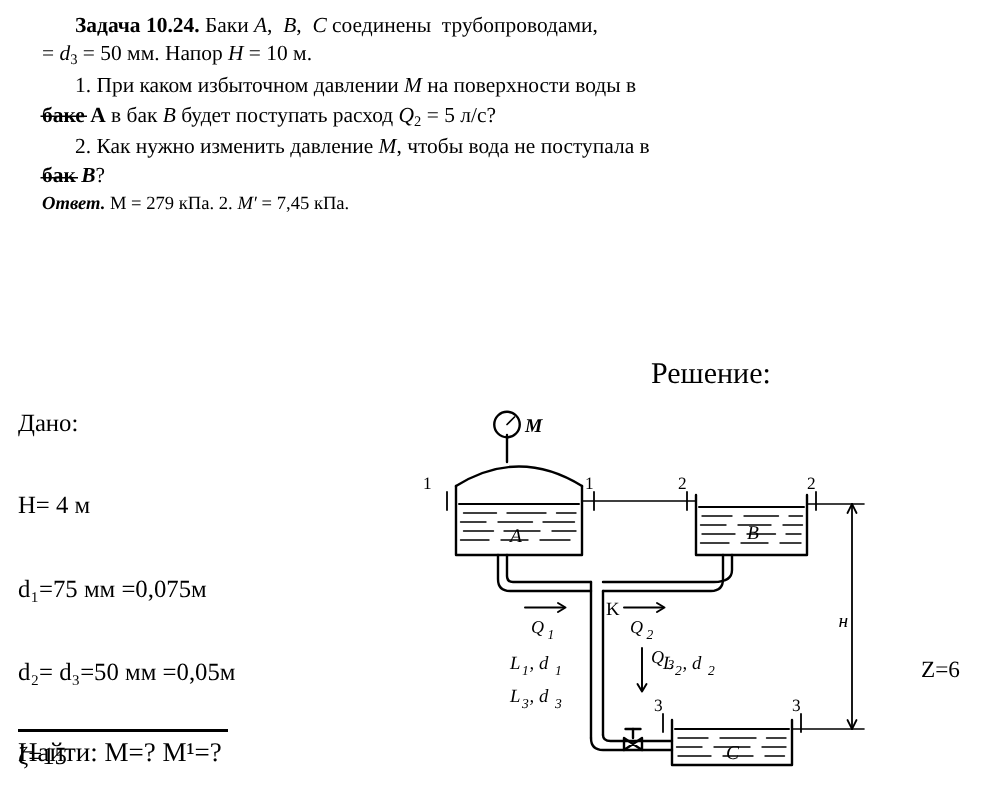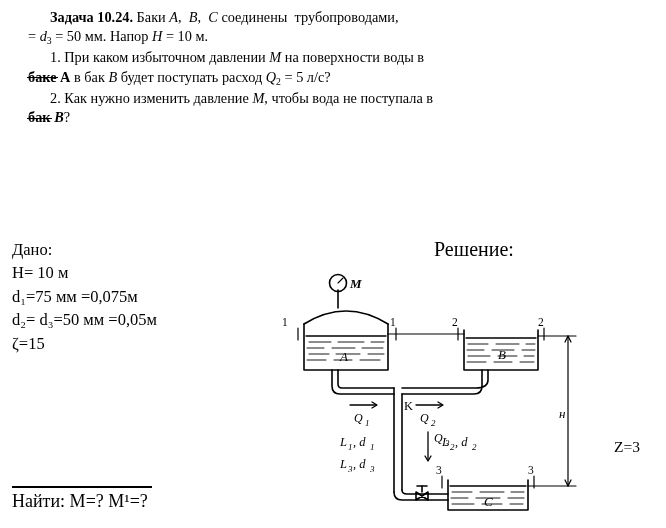"Ответ. M = 279 кПа." p.answer { html: none -> <p> <span>Ответ.</span><span> M = 279 кПа. 2. </span><span>M′</span><span> = 7,45 кПа.</span> </p> }
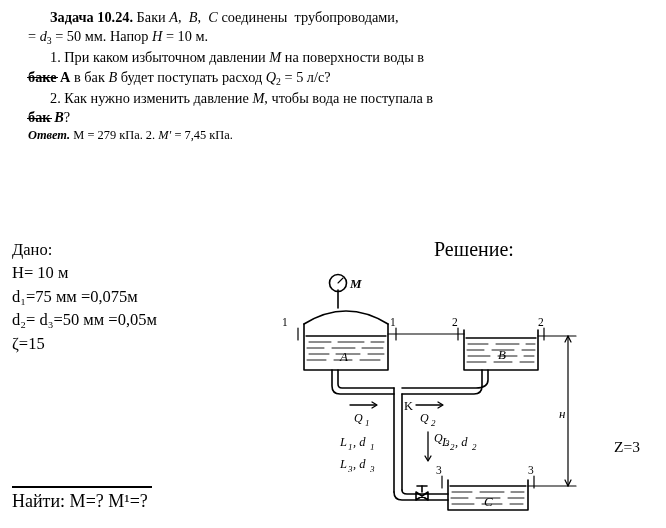"Дано:" .given div { margin-top: none -> 32px }
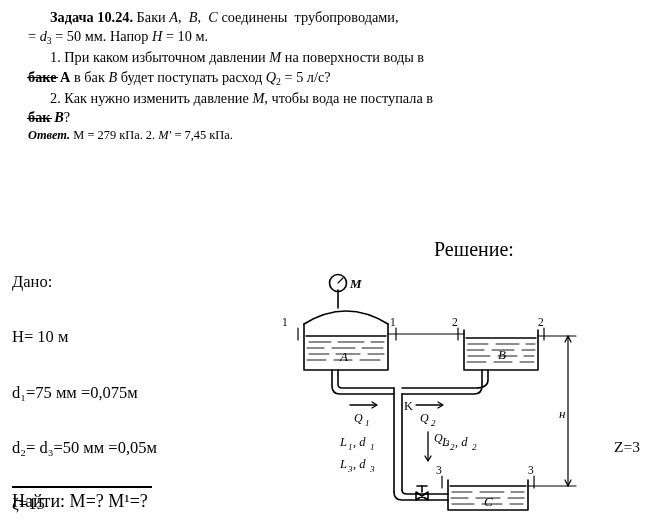"H= 10 м" div { text: 10 -> 4 }
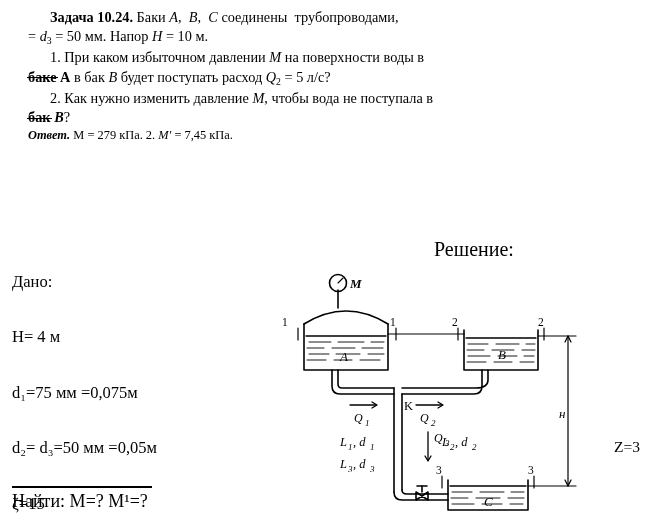"Z=3" div.z-label { text: 3 -> 6 }
